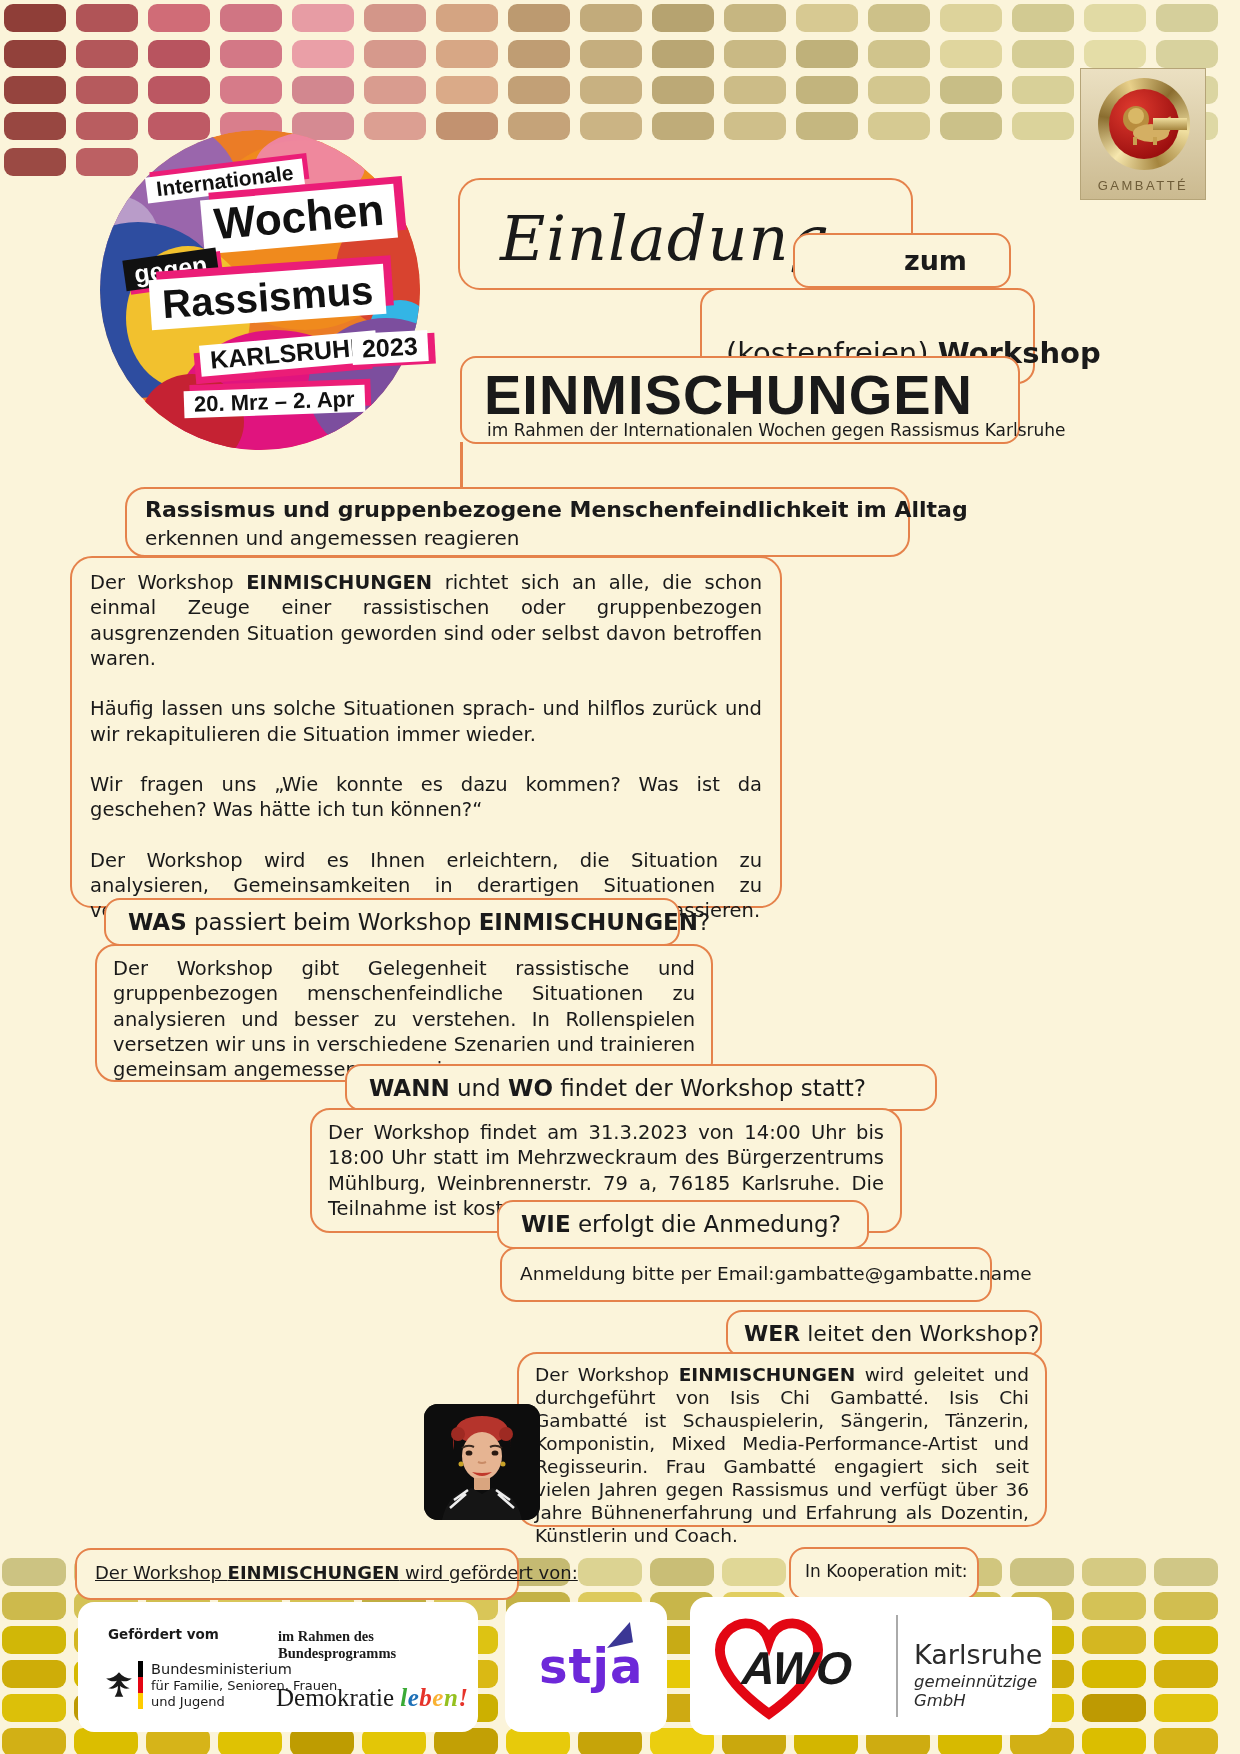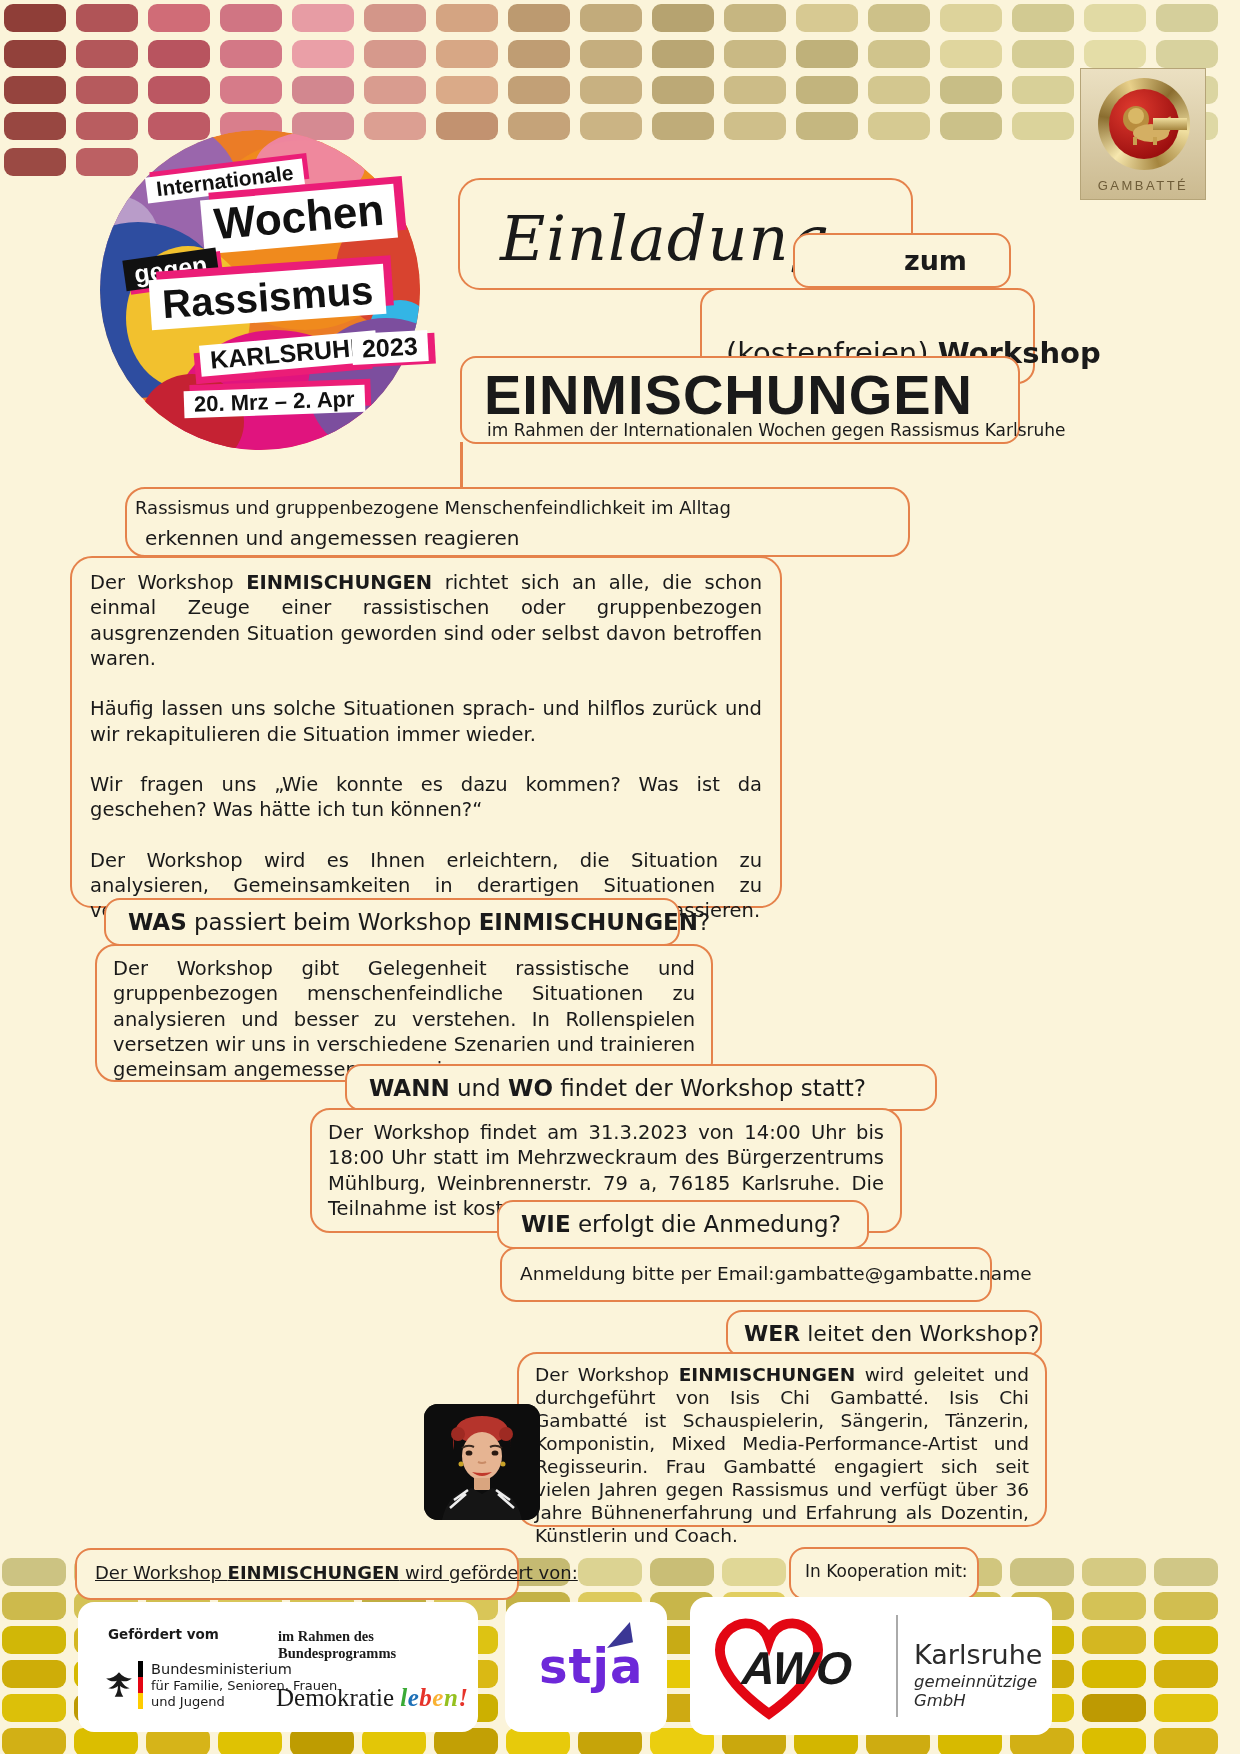"Rassismus und gruppenbezogene" .topic-l1 { font-size: 18px -> 22px; font-weight: normal -> bold; left: 8px -> 18px }
